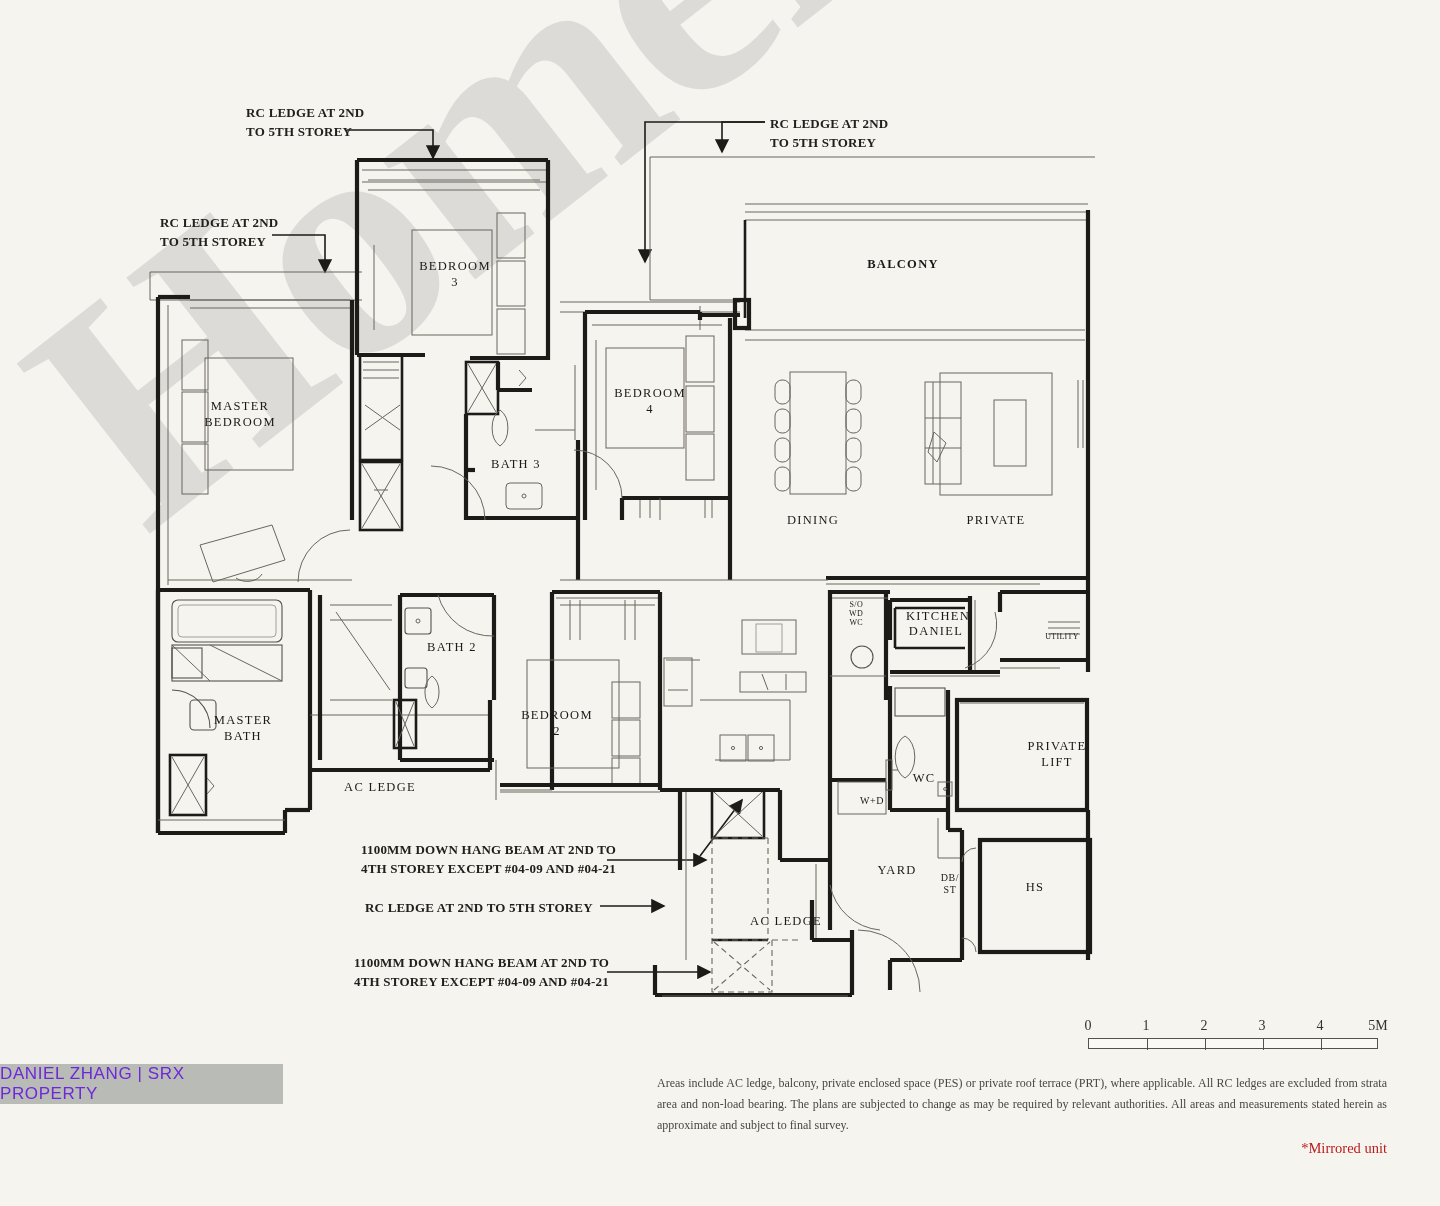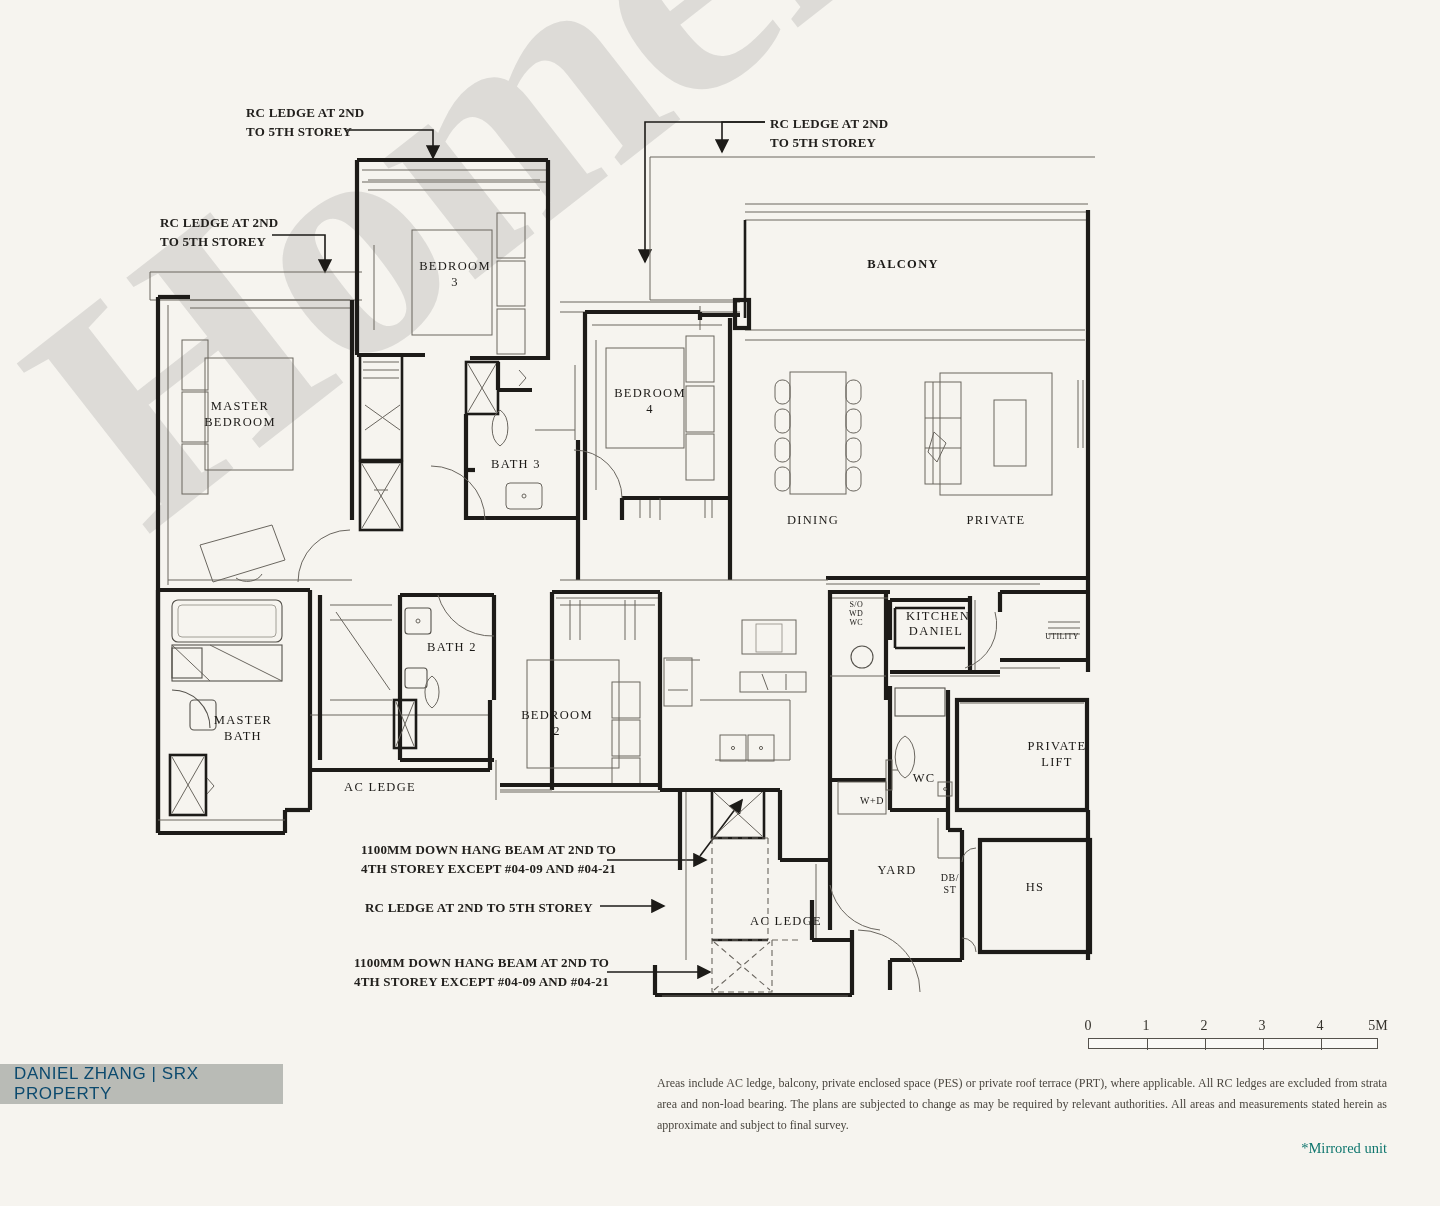"DANIEL ZHANG | SRX PROPERTY" .srx-tag { color: #0c4a6e -> #6d28d9; padding-left: 14px -> none }
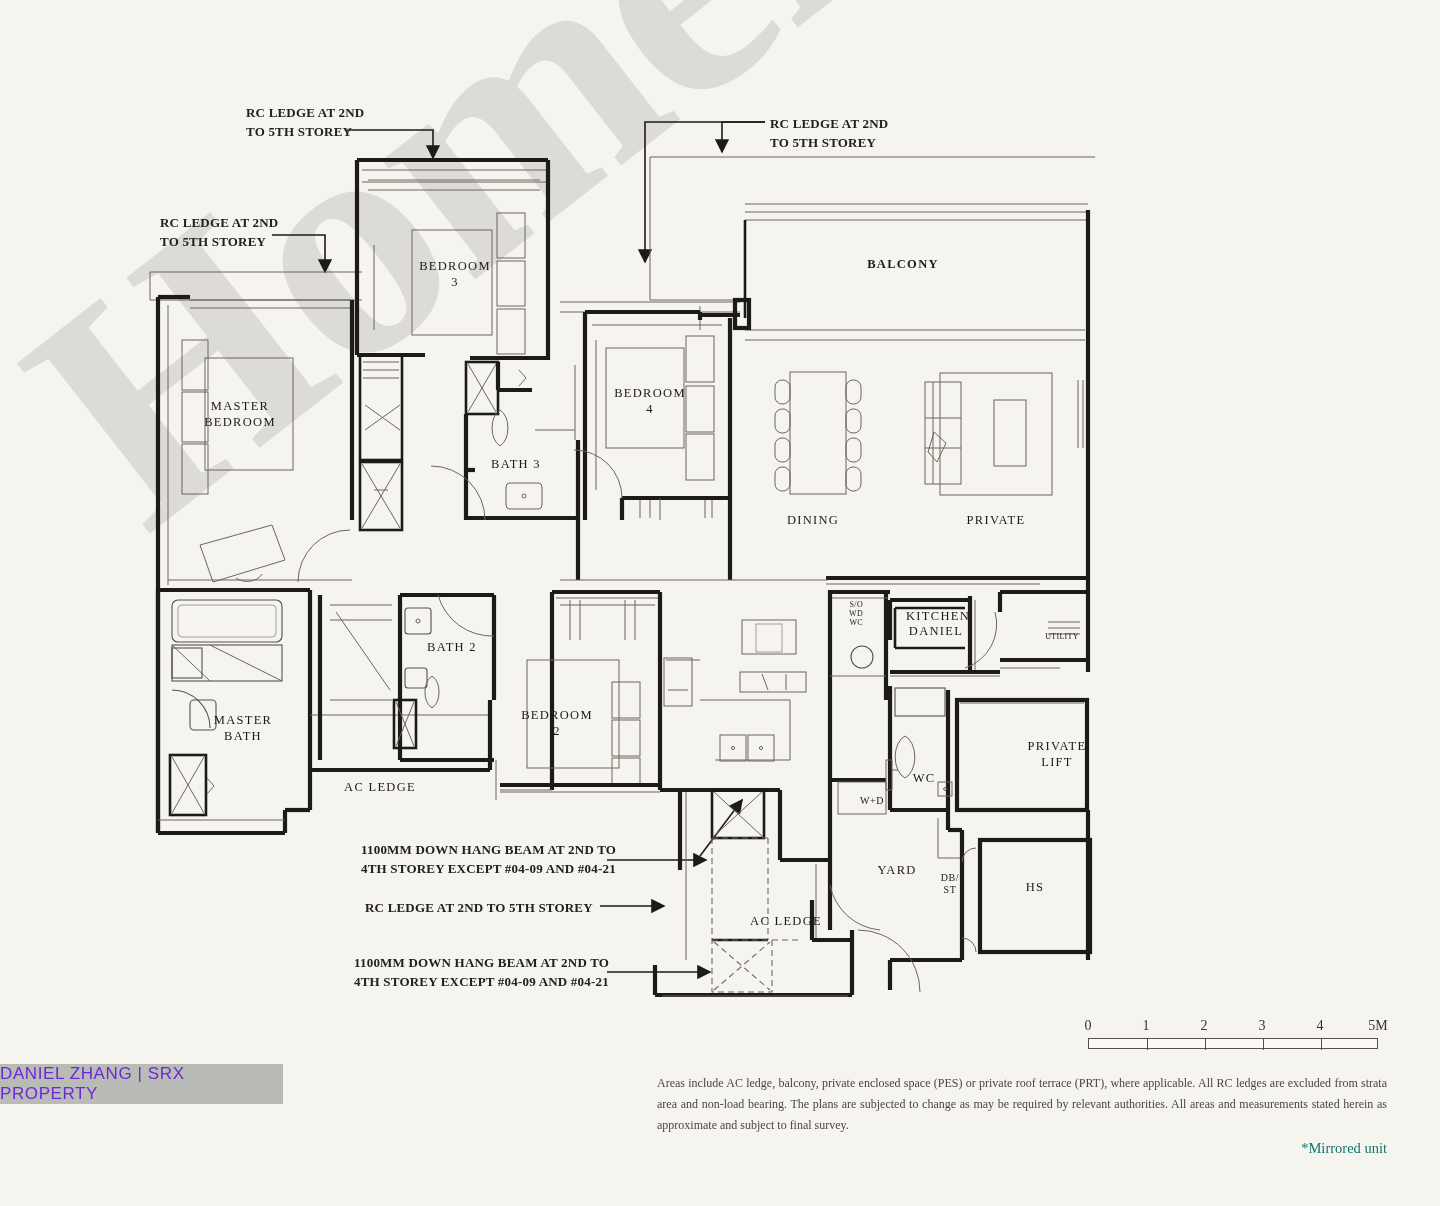"*Mirrored unit" .mirrored { color: #0f766e -> #b91c1c }
